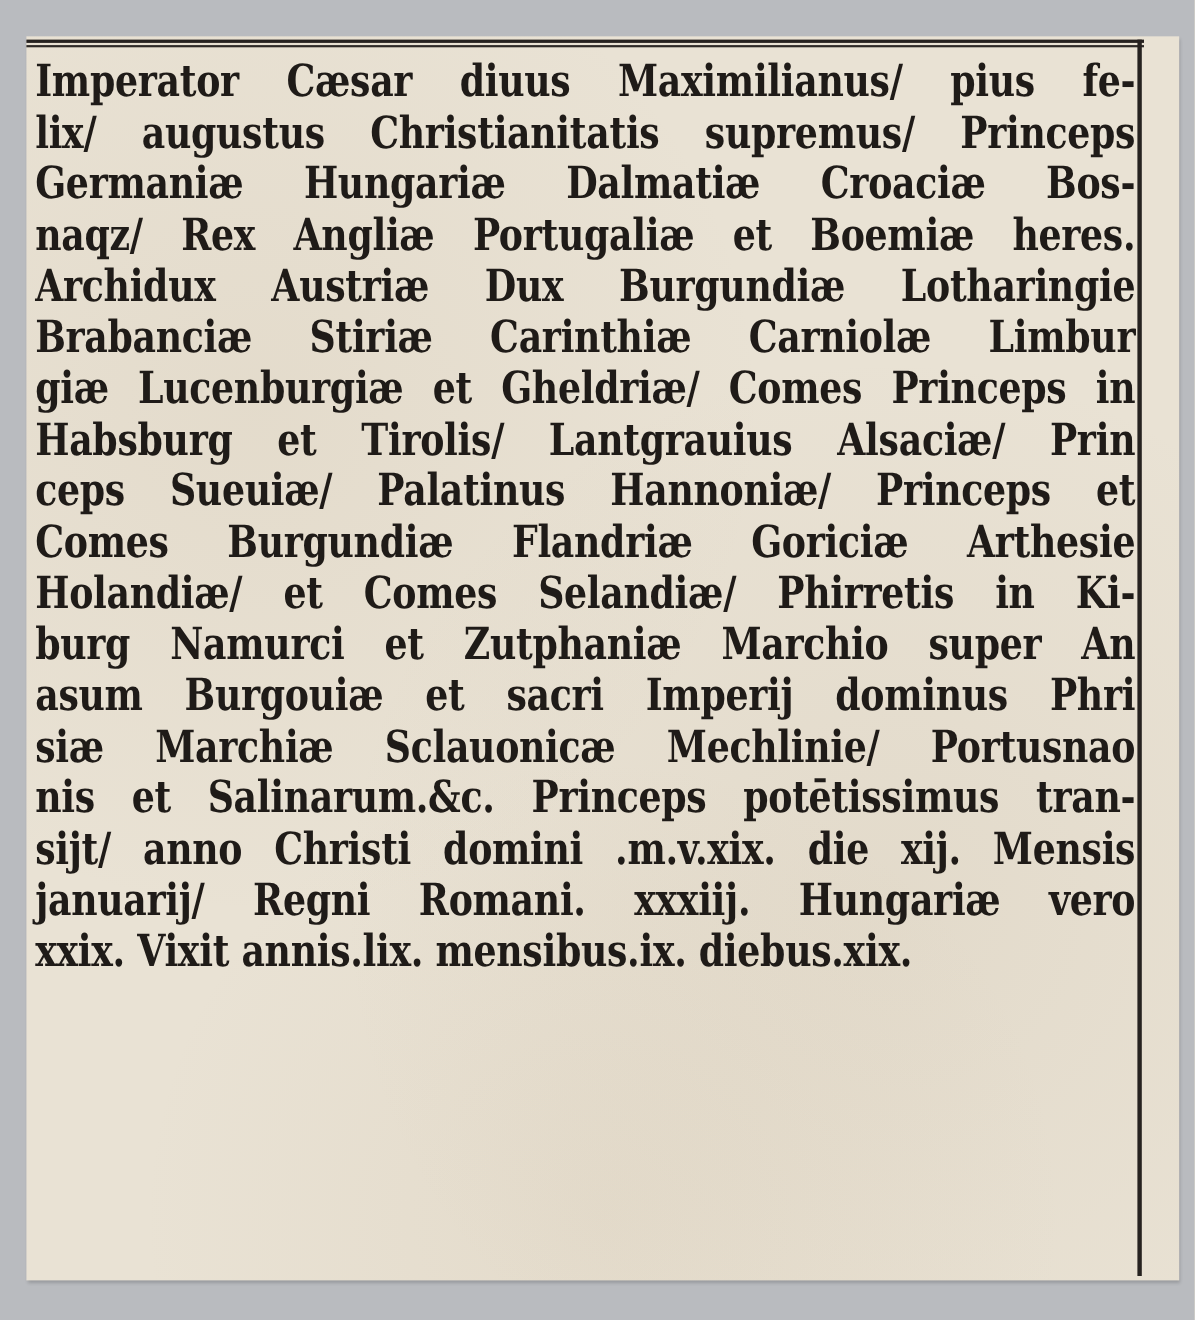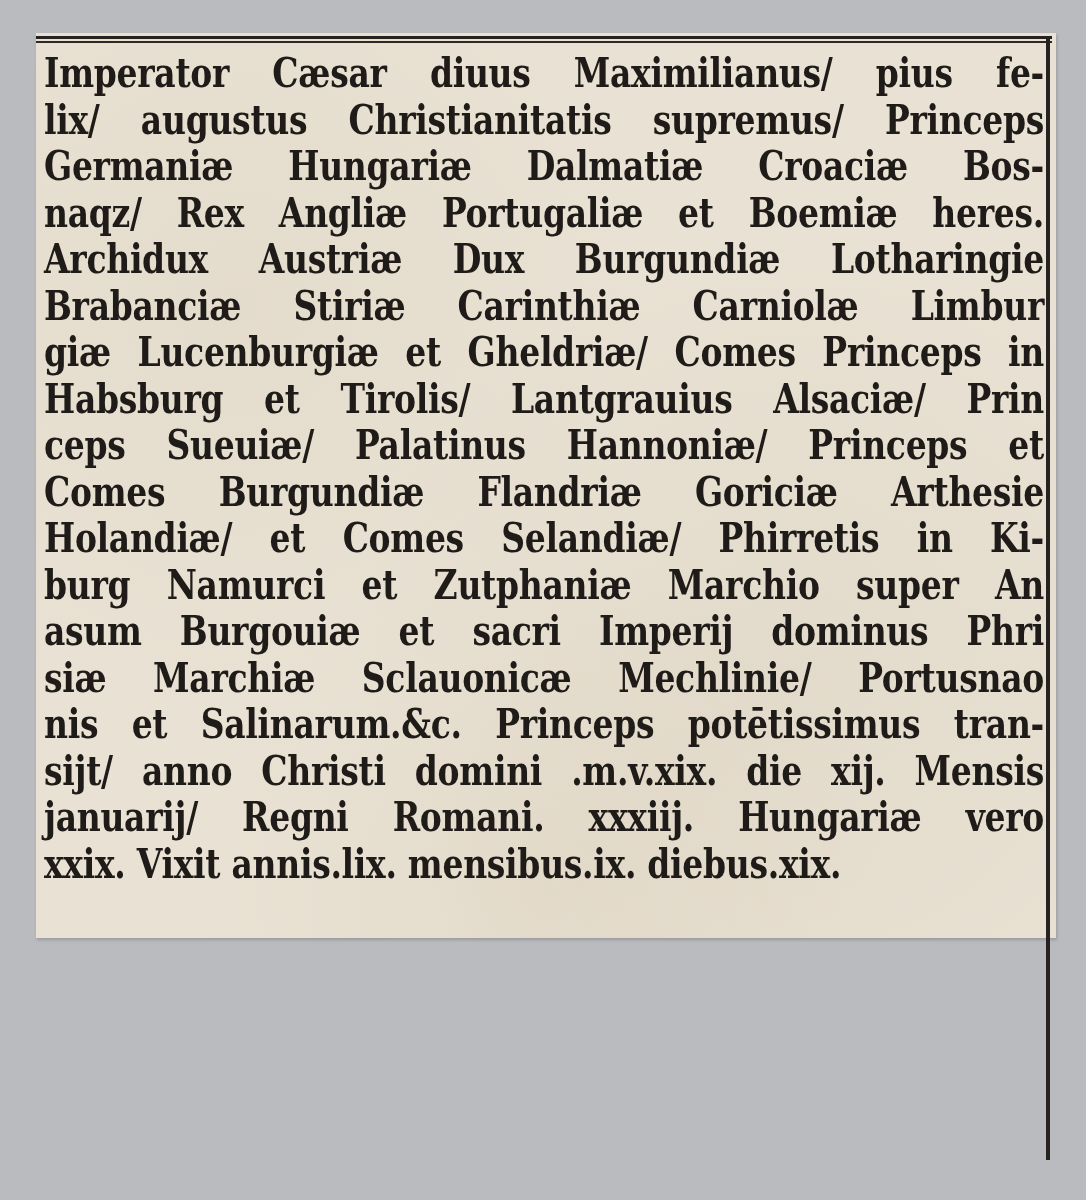"Imperator Cæsar diuus Maximilianus/ pius" .paper { height: 905px -> 1131px; left: 36px -> 24px; padding-left: none -> 28px }
